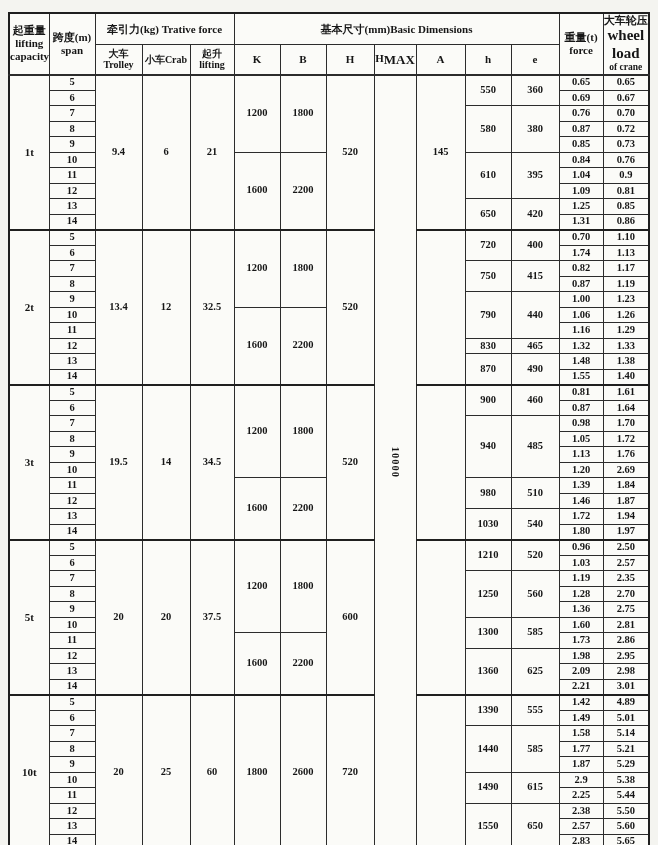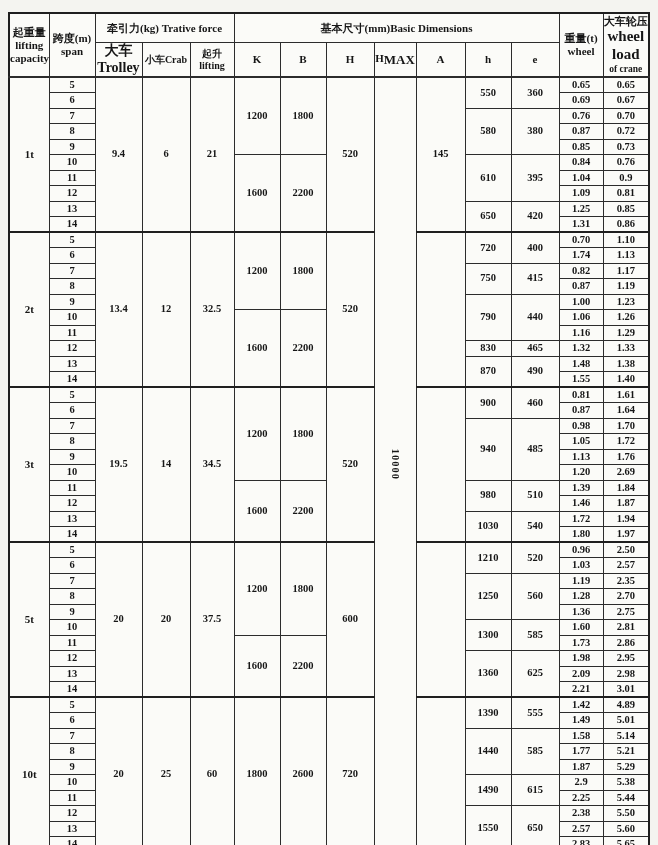"大车Trolley" th { font-size: 14px -> 10px }
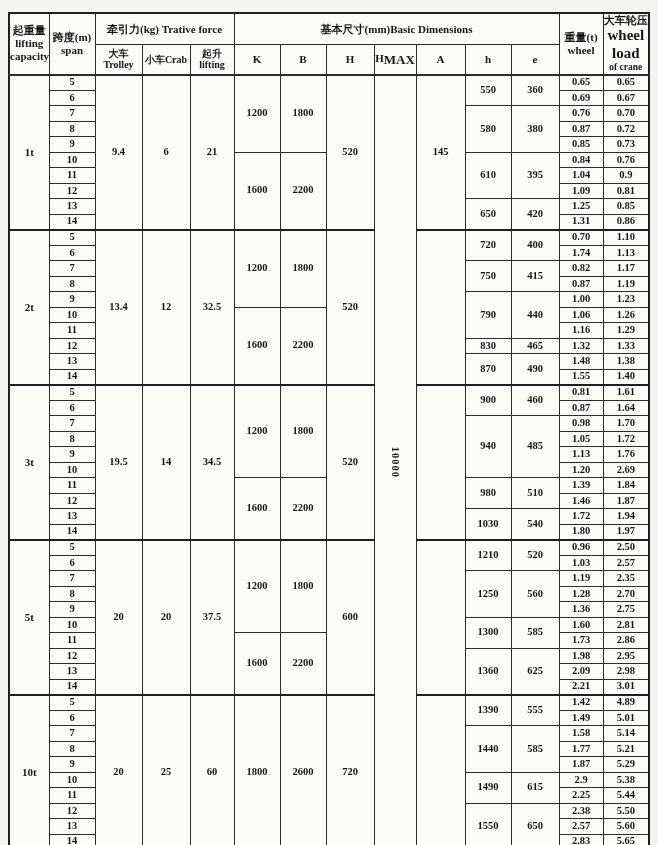"wheel" span.hline { text: wheel -> force }
